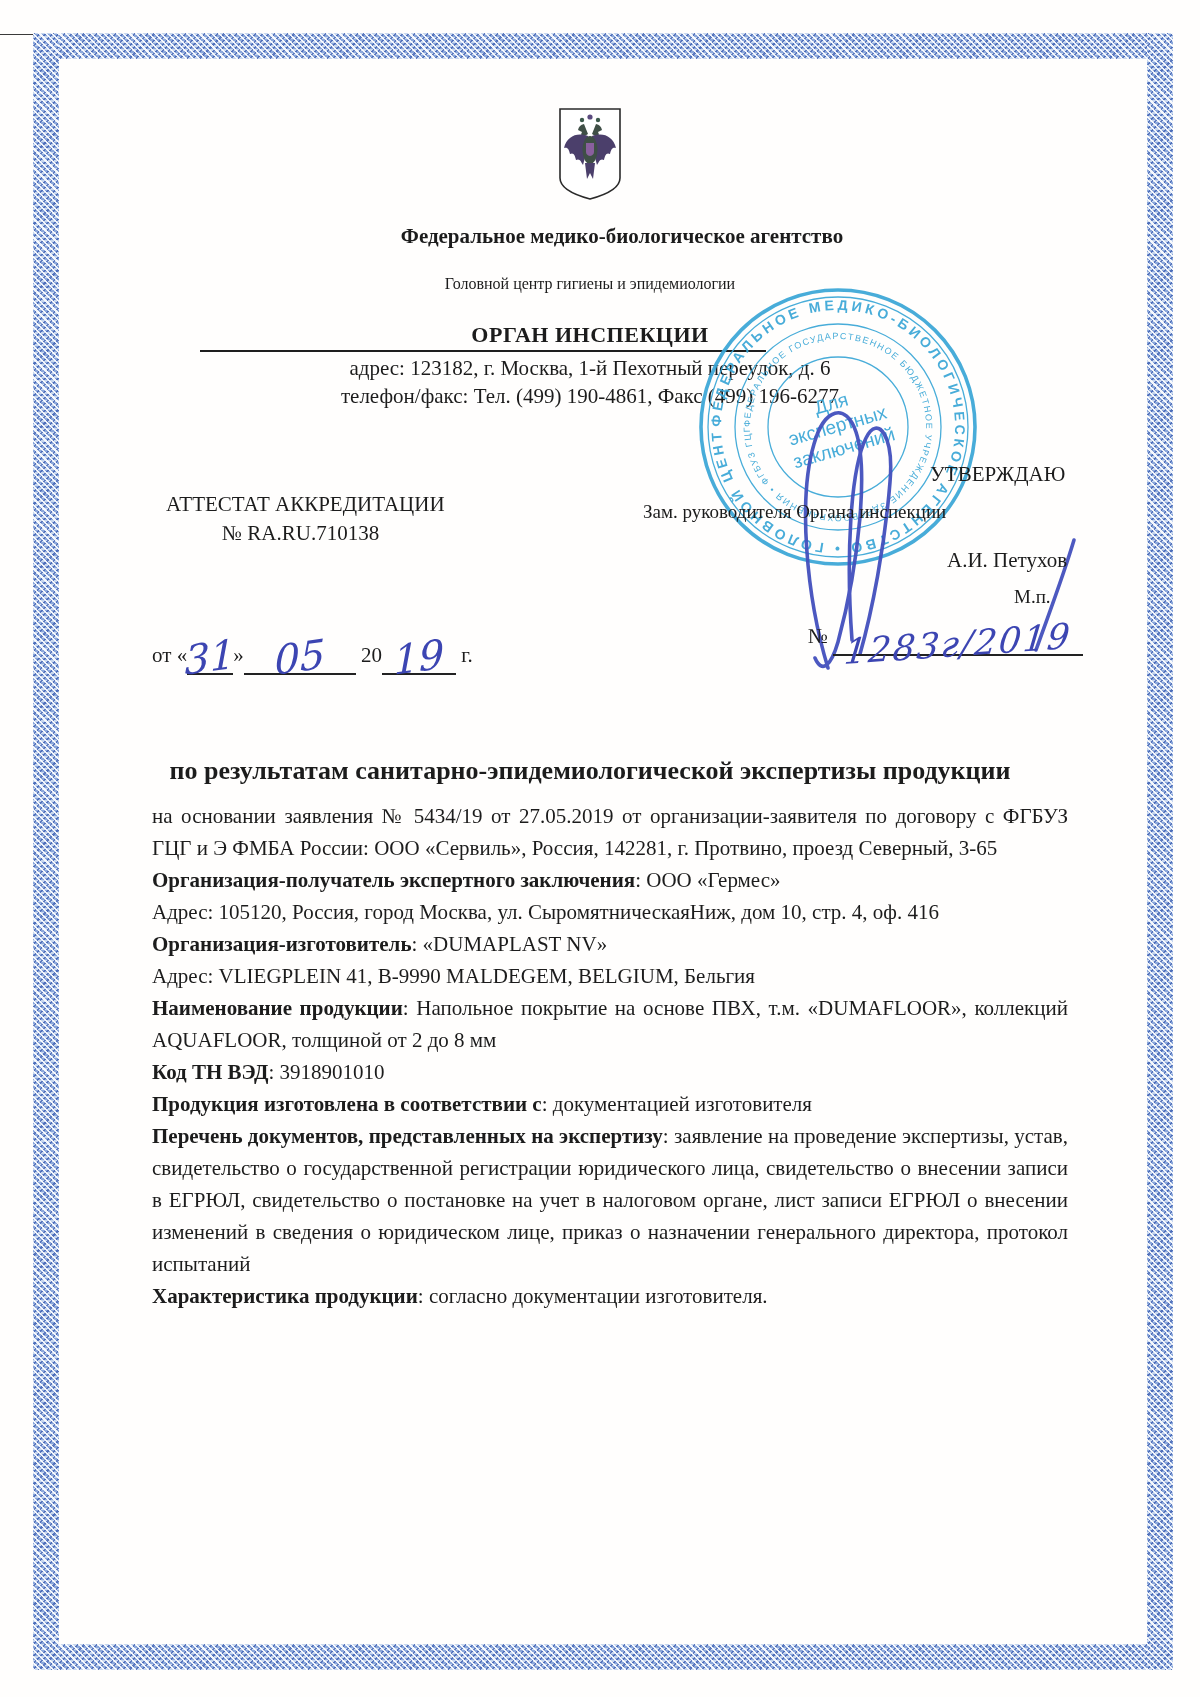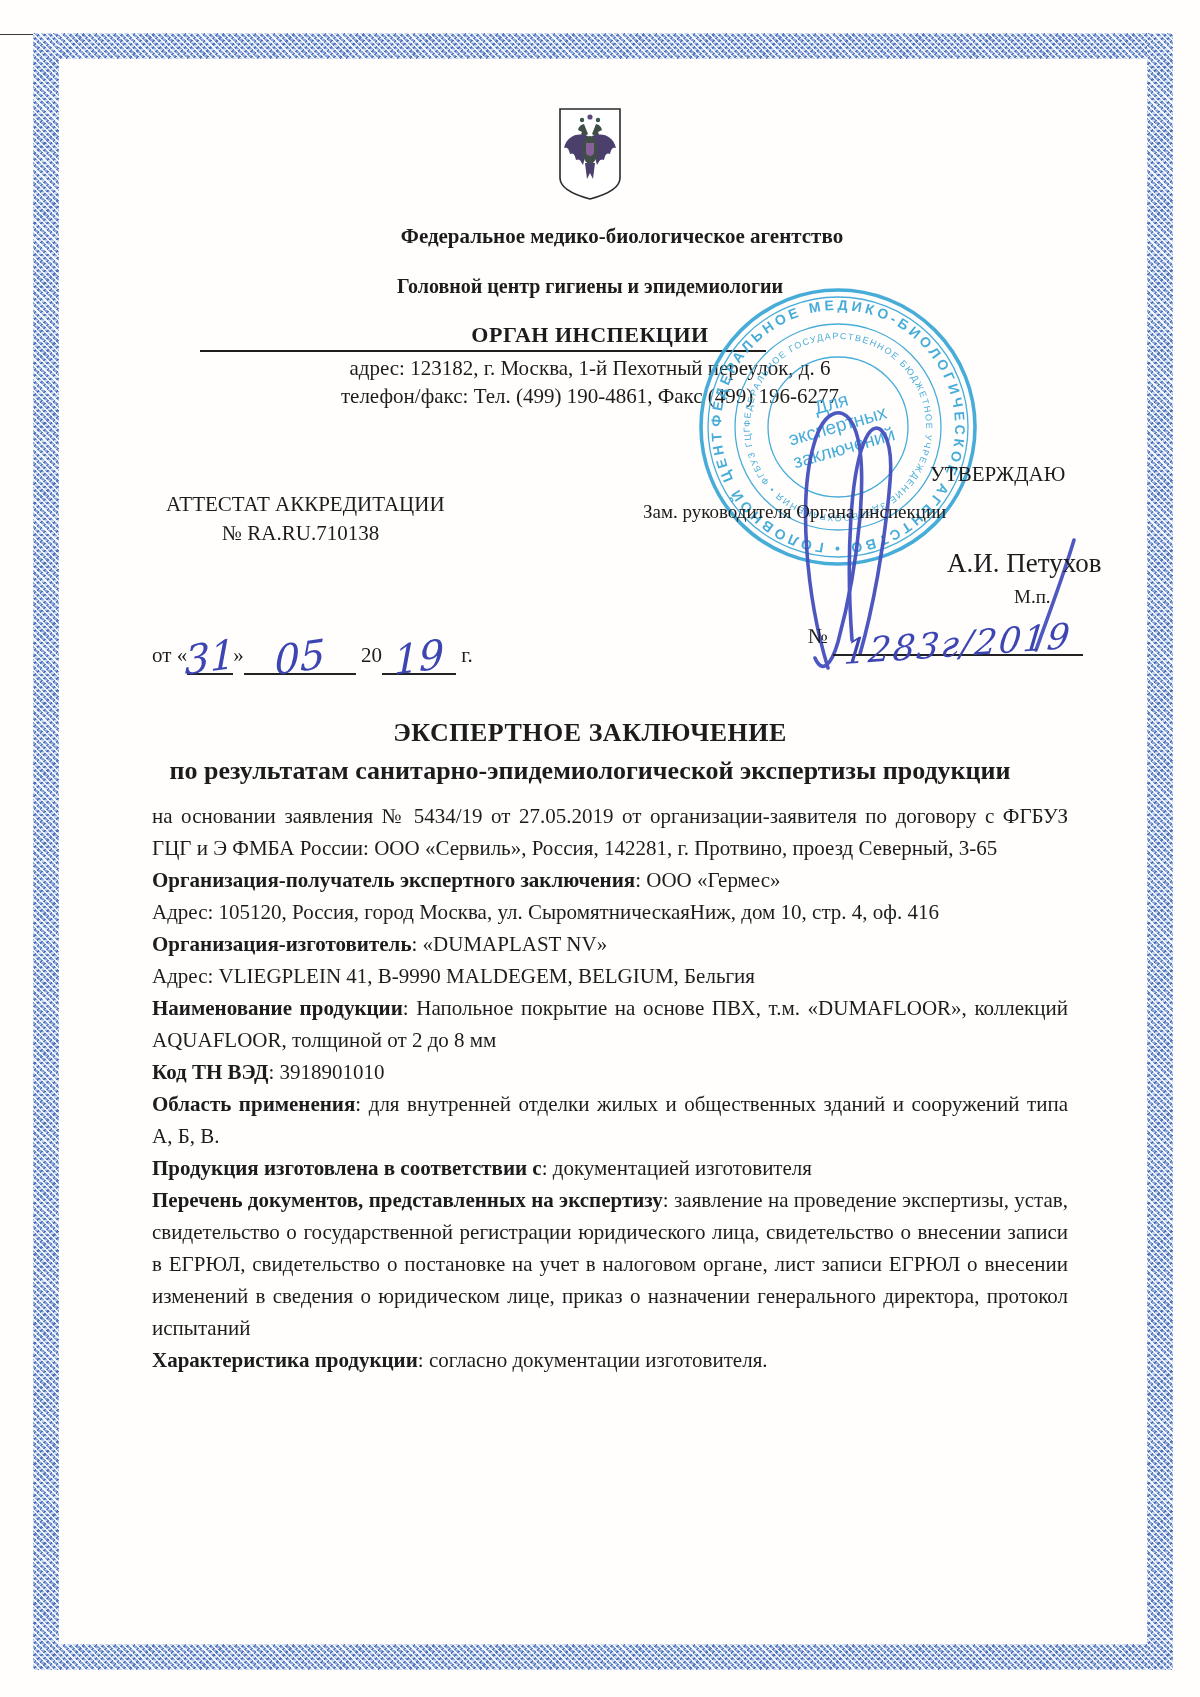"Головной центр гигиены и эпидемиологии" .org3 { font-size: 20px -> 16px; font-weight: bold -> normal }
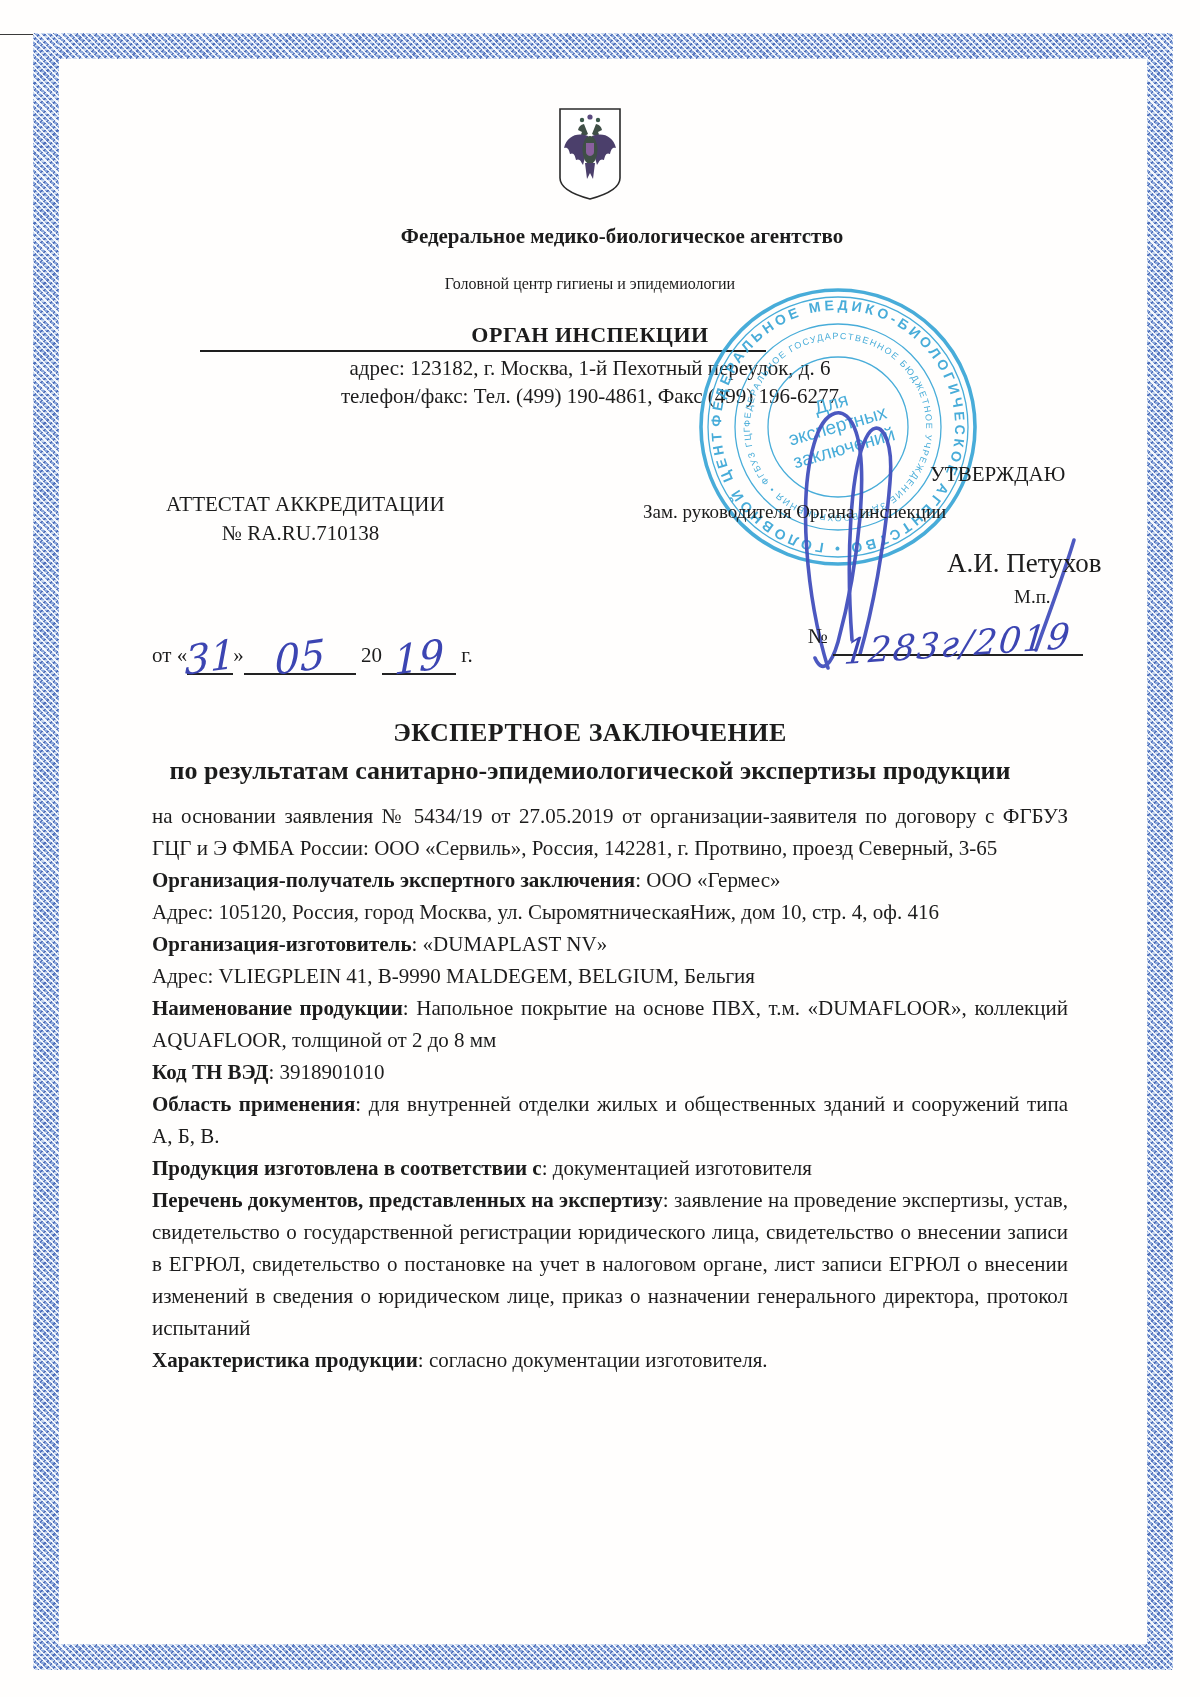"А.И. Петухов" .signer { font-size: 27px -> 21px }
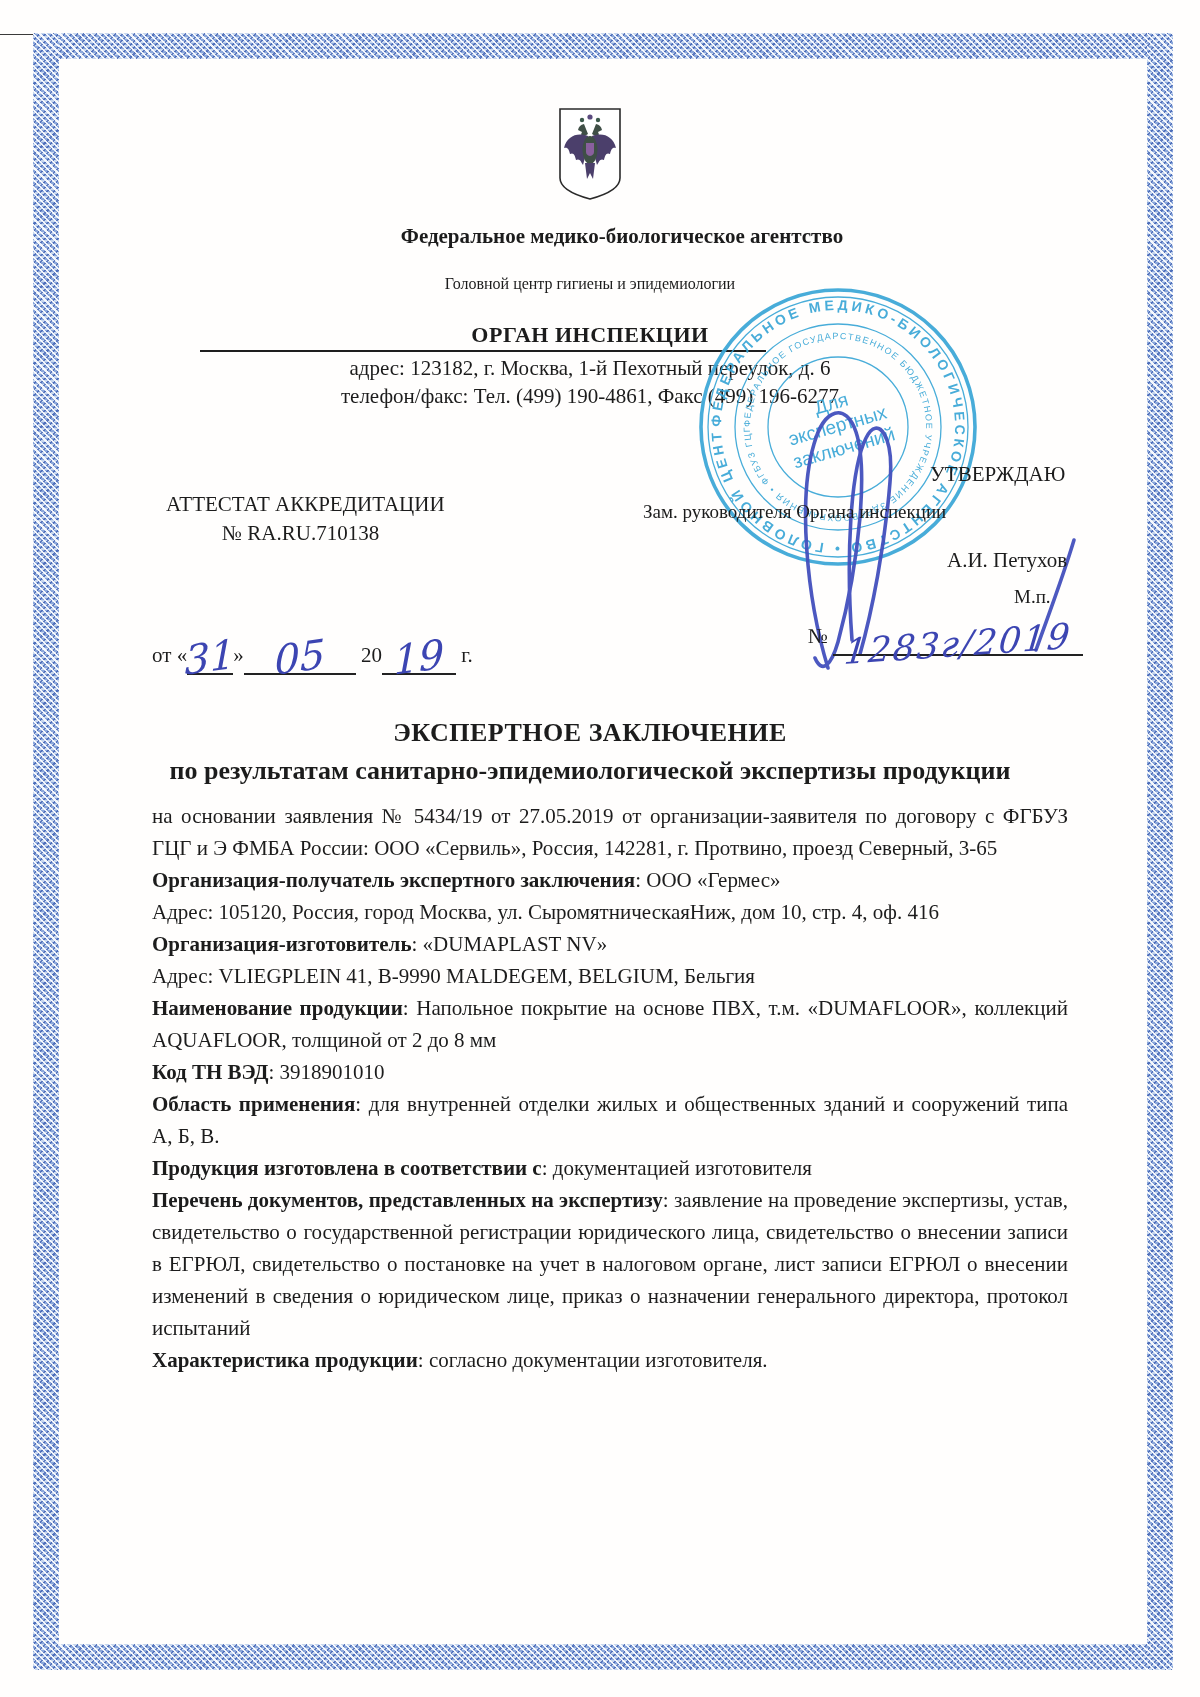"ЭКСПЕРТНОЕ ЗАКЛЮЧЕНИЕ" div.center { html: <div>ЭКСПЕРТНОЕ ЗАКЛЮЧЕНИЕ</div> -> none }
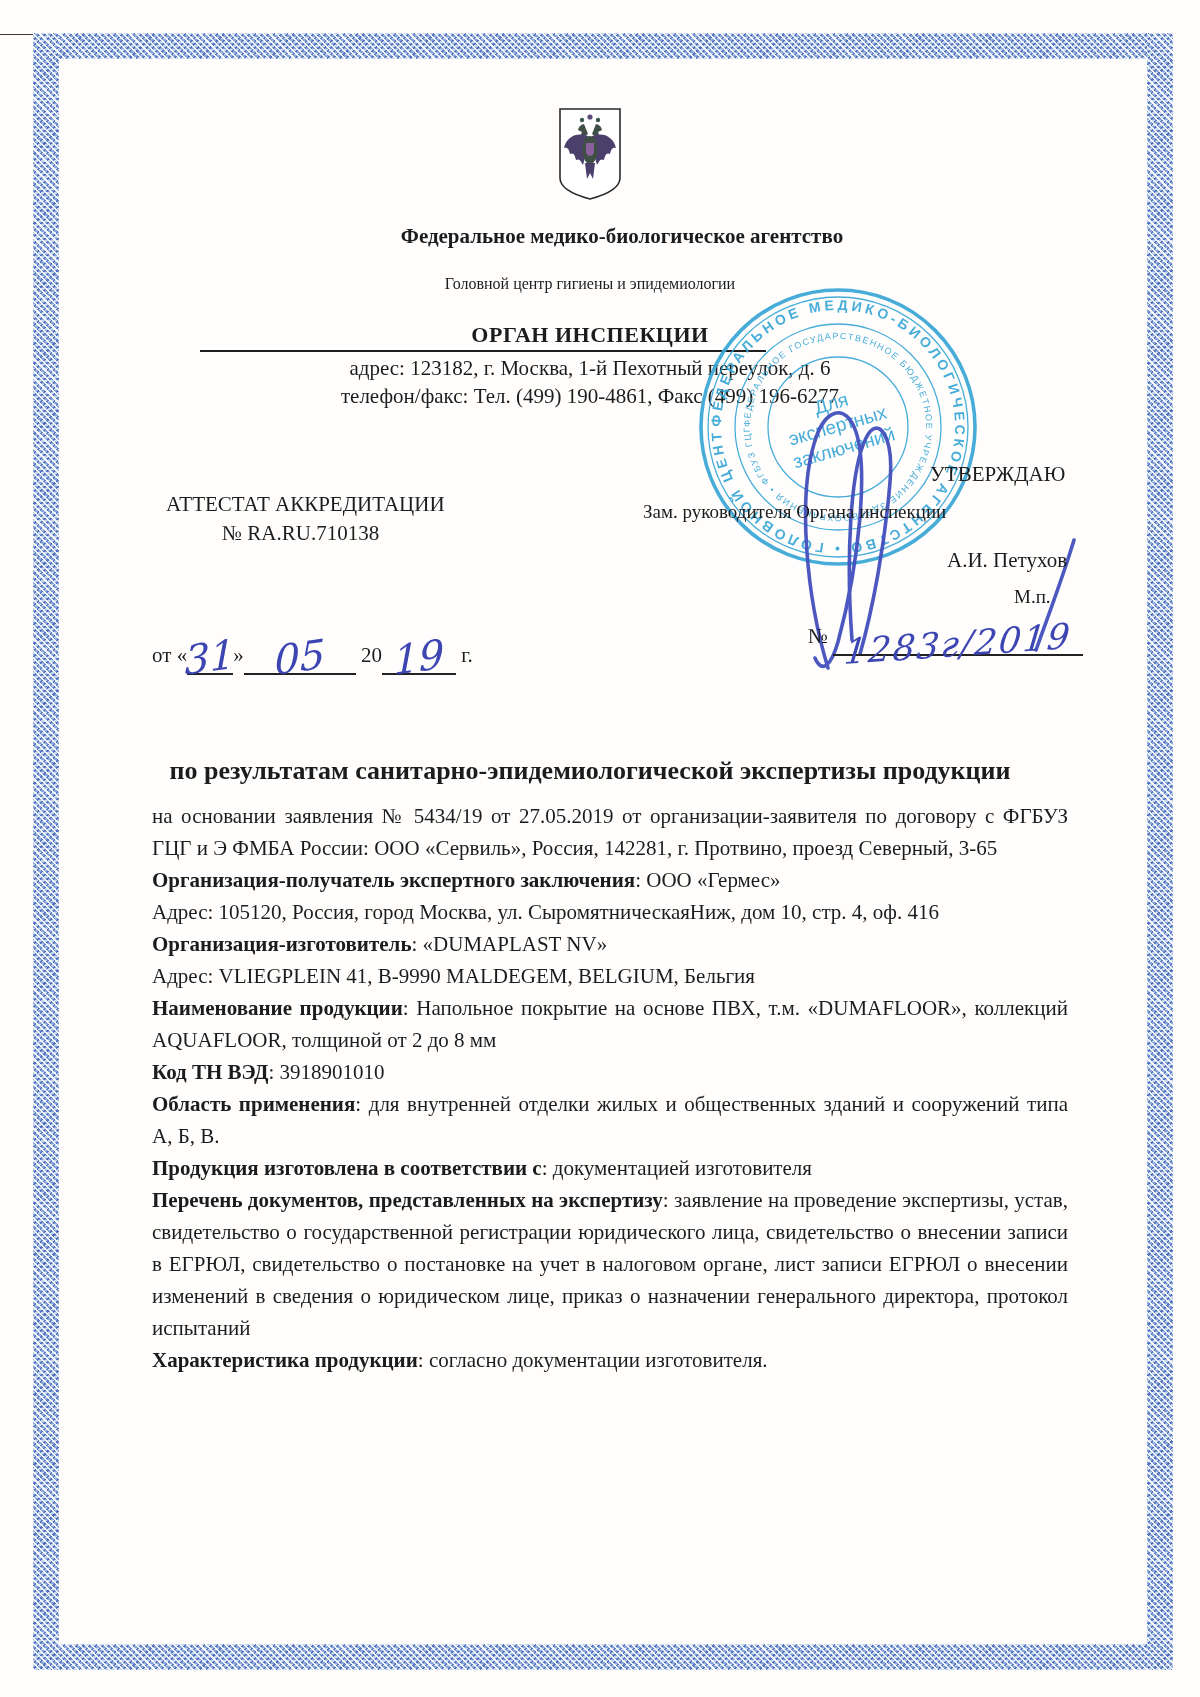"Область применения: для внутренней" p.just { html: <p><b>Область применения</b><span>: для внутренней отделки жилых и общественных зданий и сооружений типа А, Б, В.</span></p> -> none }
